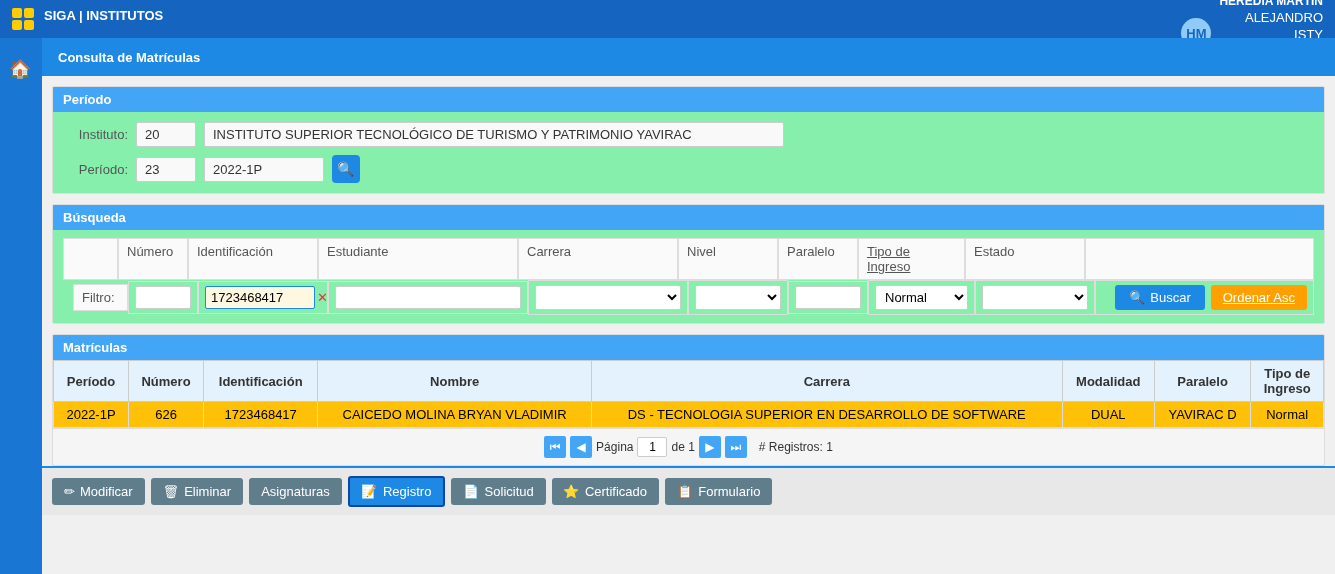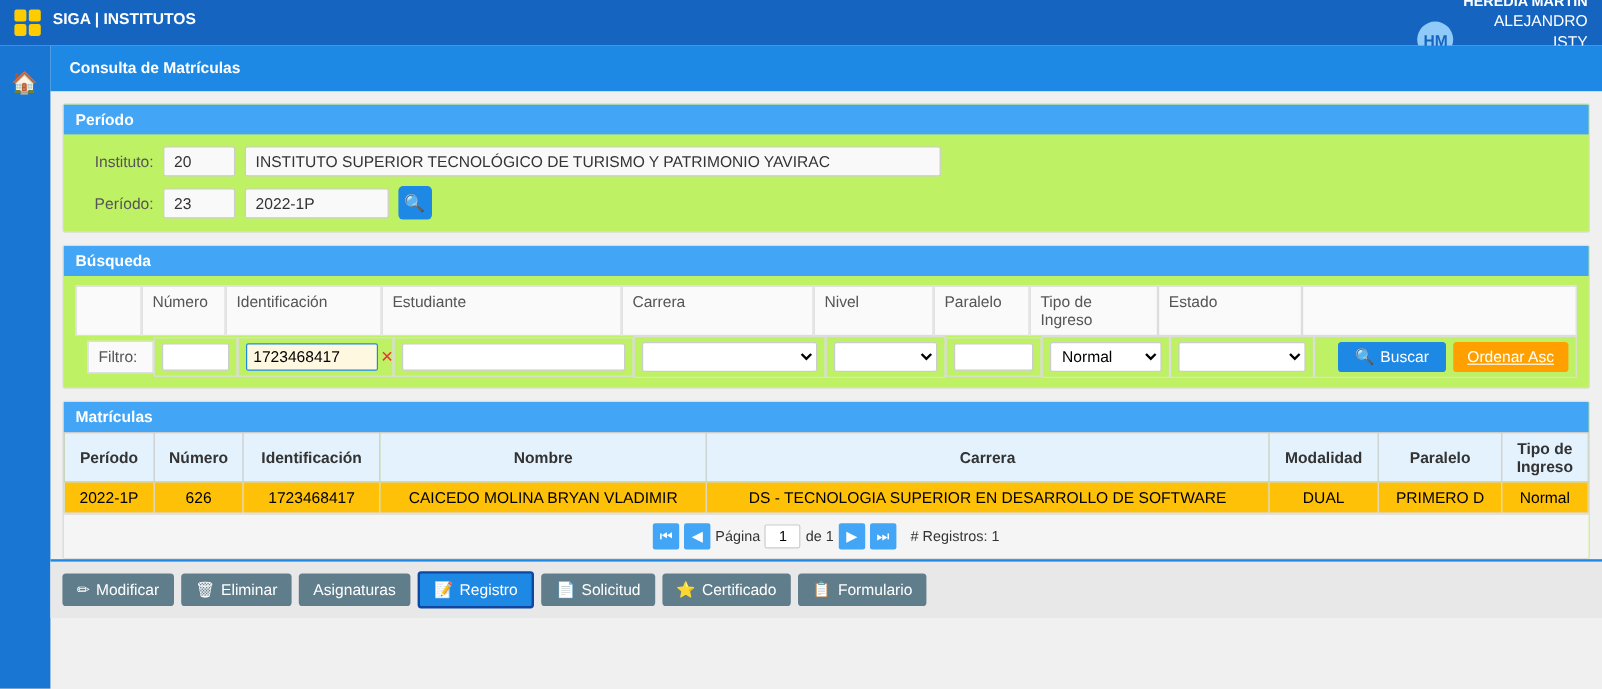"Período" .section { background: #bef264 -> #86efac }
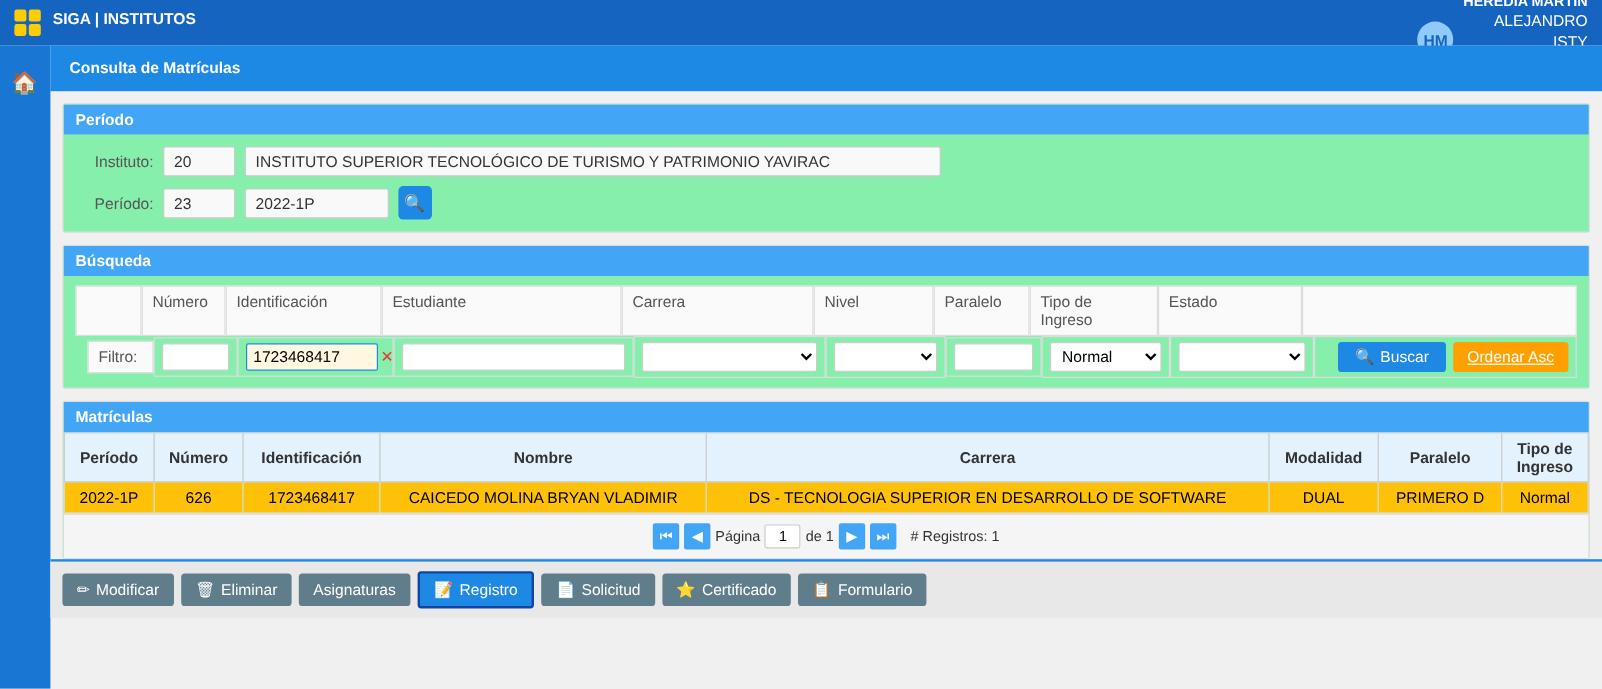"Tipo de Ingreso" .col-tipoing { text-decoration: none -> underline }
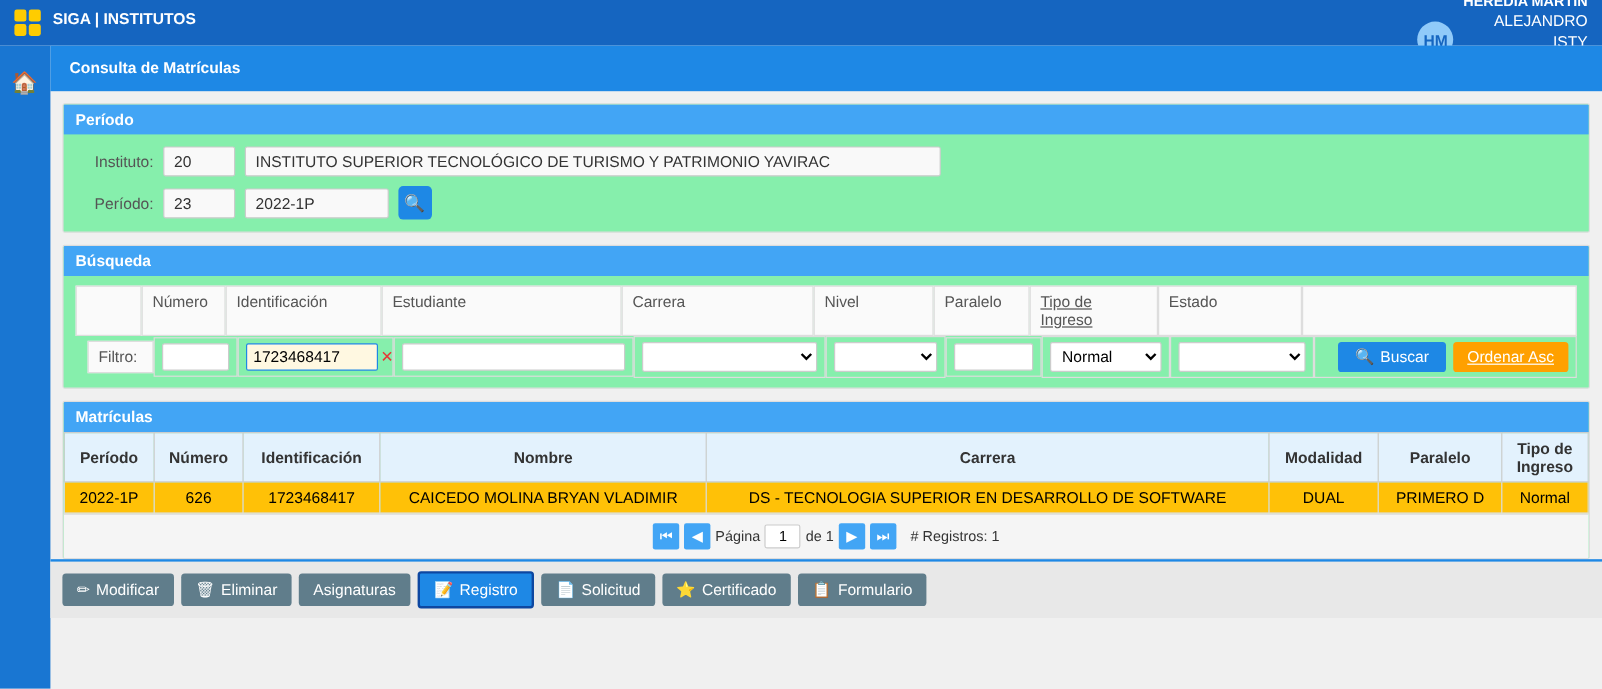"PRIMERO D" td { text: PRIMERO -> YAVIRAC }
